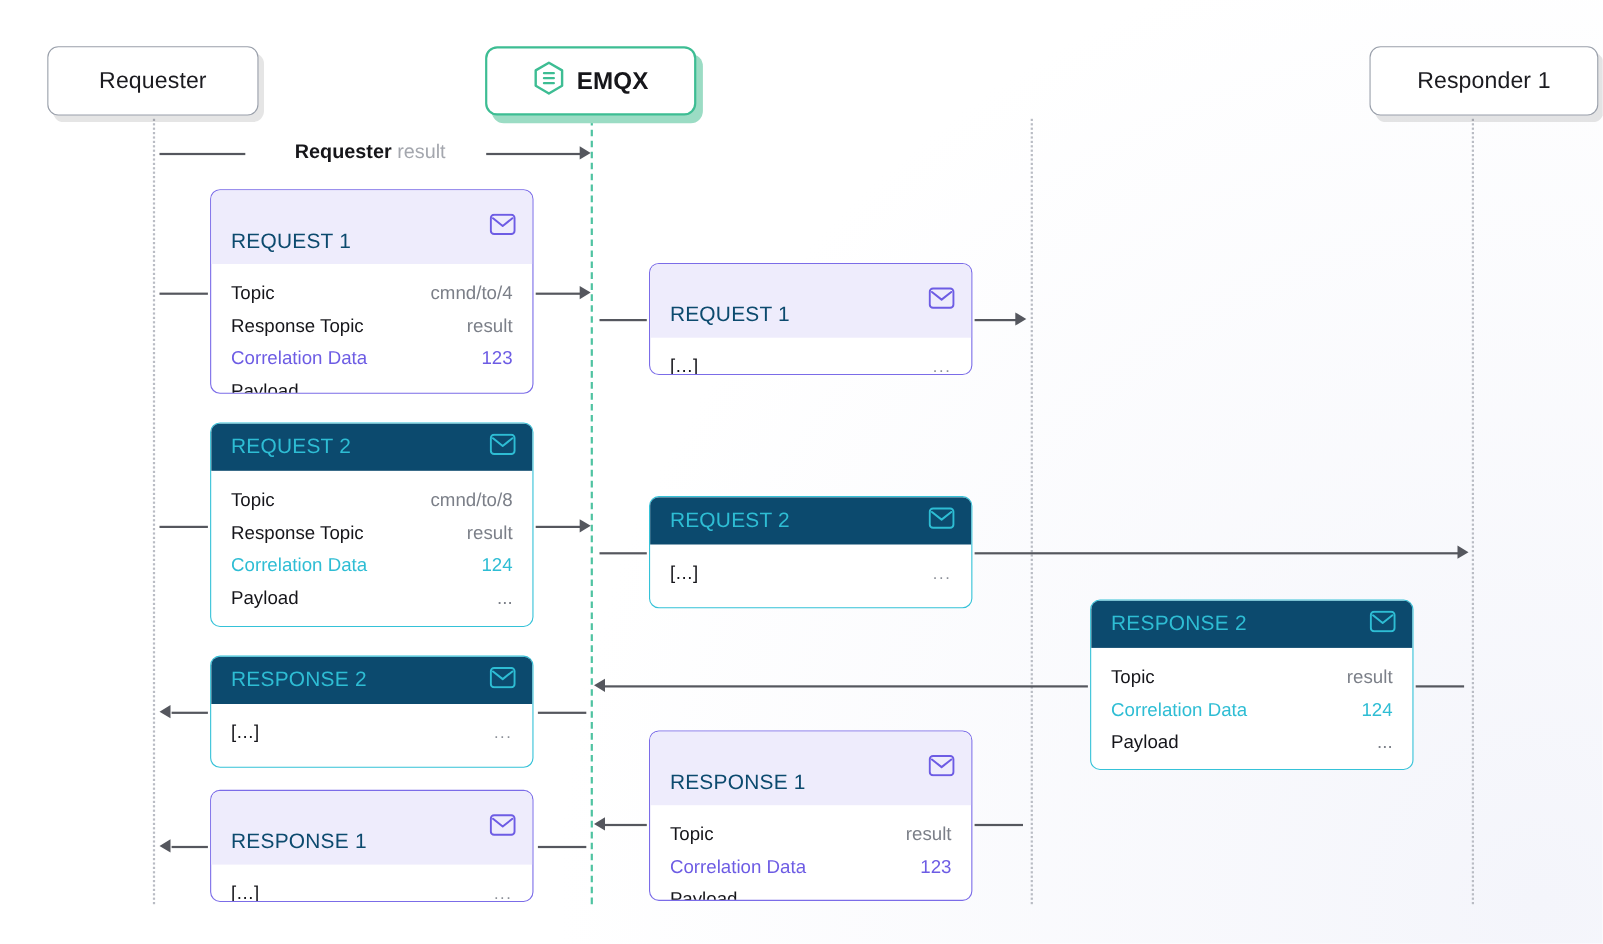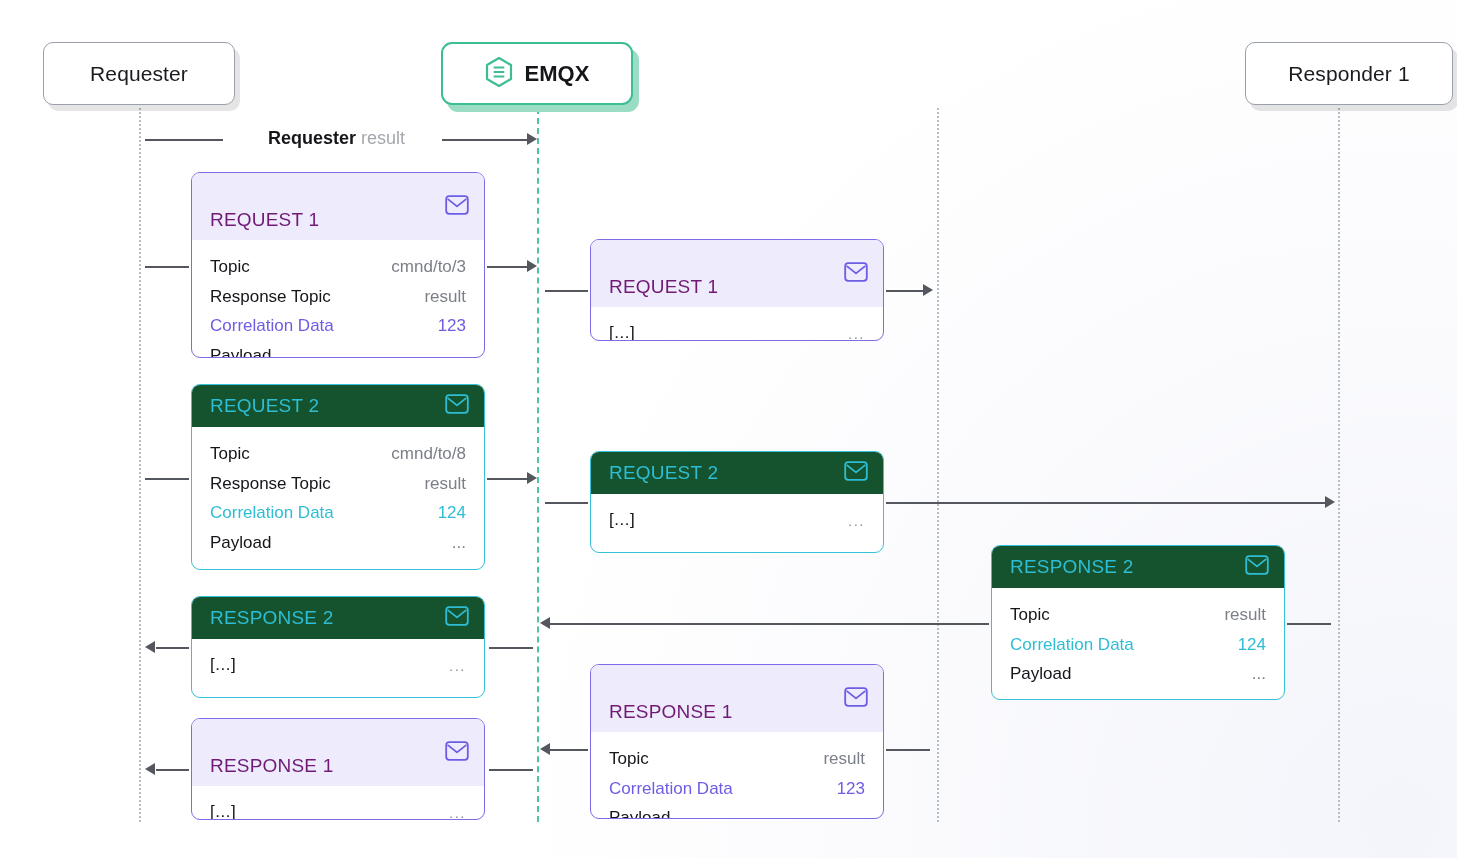"REQUEST 1" .card.purple .card-title { color: #701a75 -> #0c4a6e }
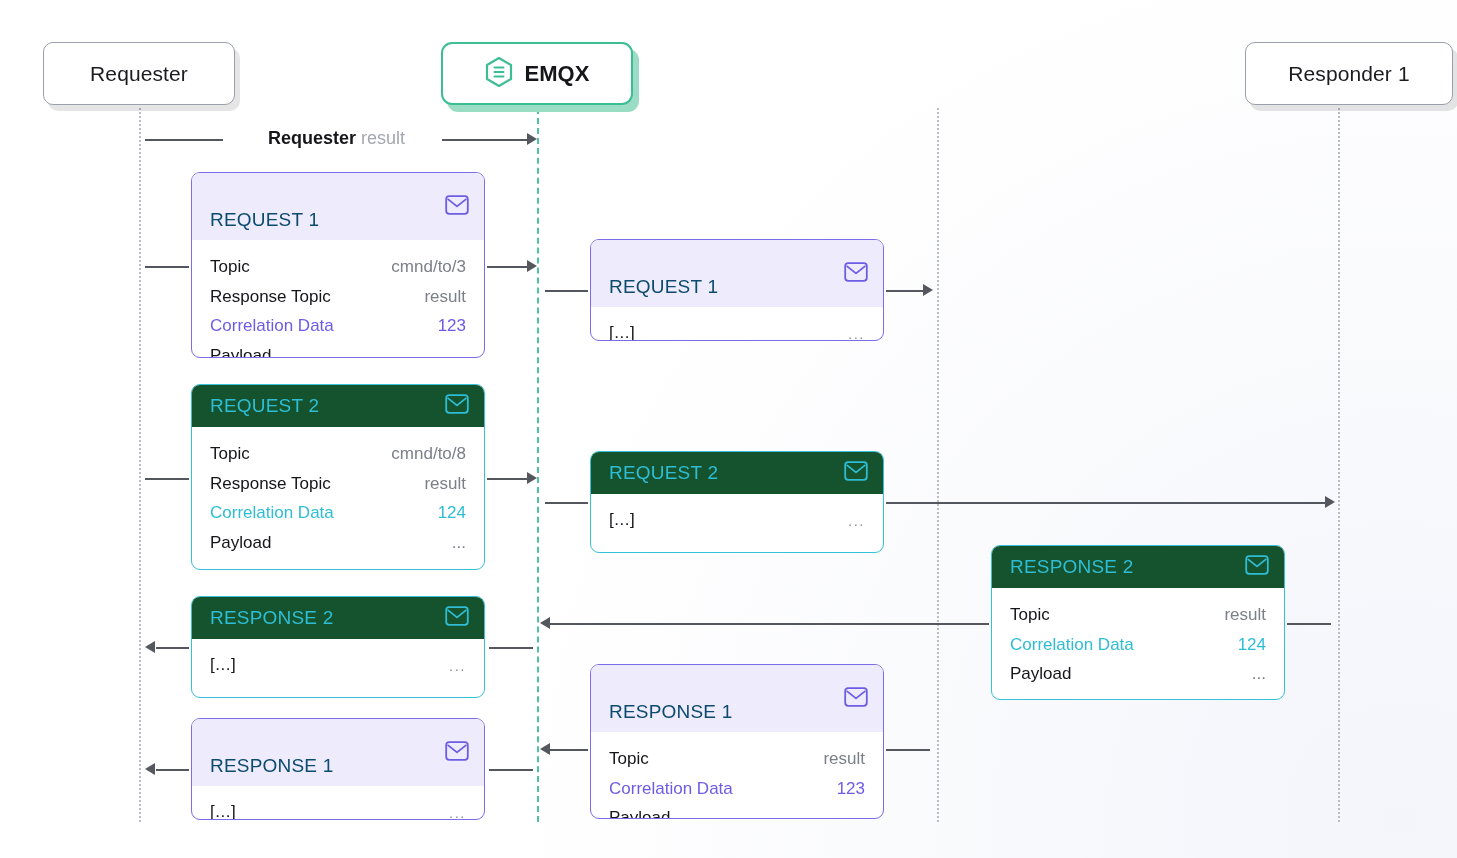"cmnd/to/3" span.v { text: cmnd/to/3 -> cmnd/to/4 }
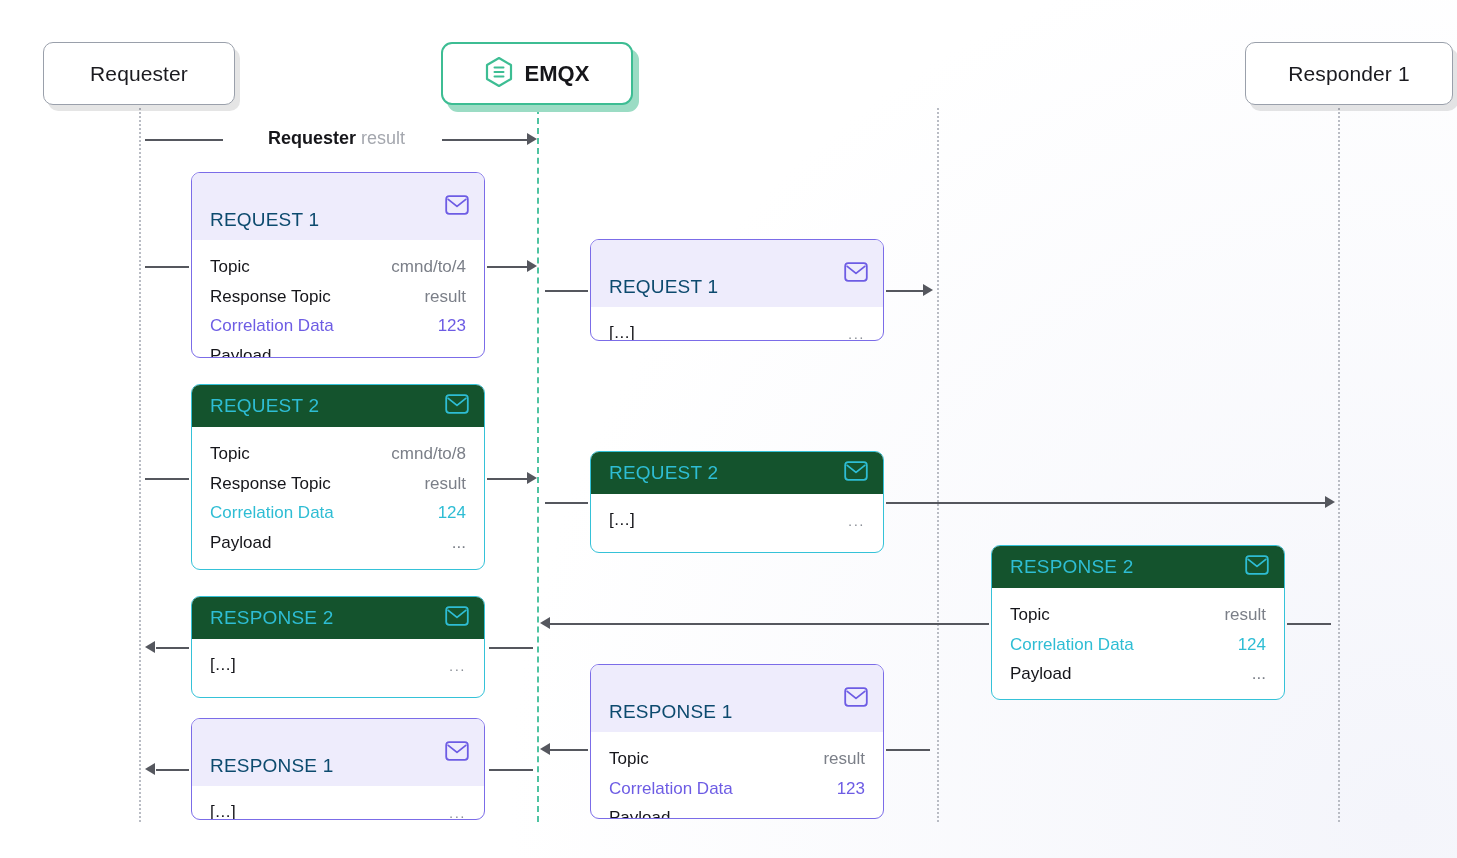"REQUEST 2" .card.teal .card-head { background: #14532d -> #0c4a6e }
